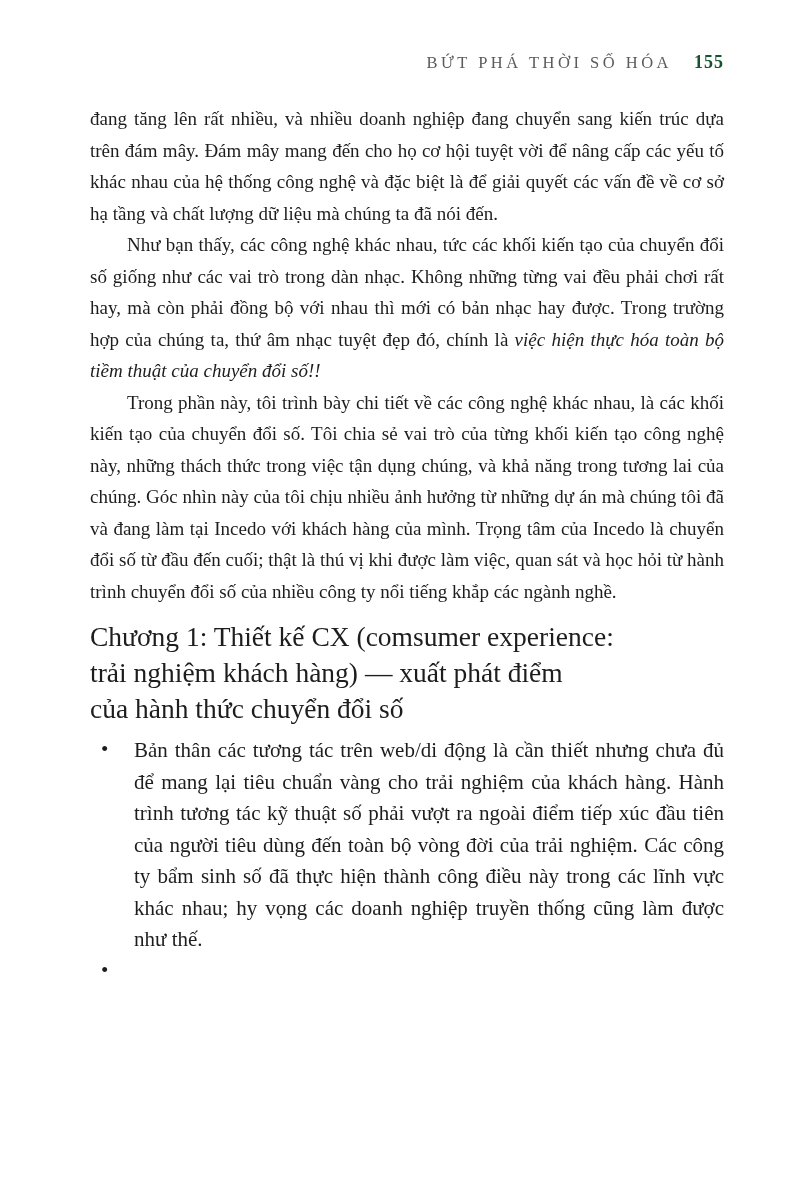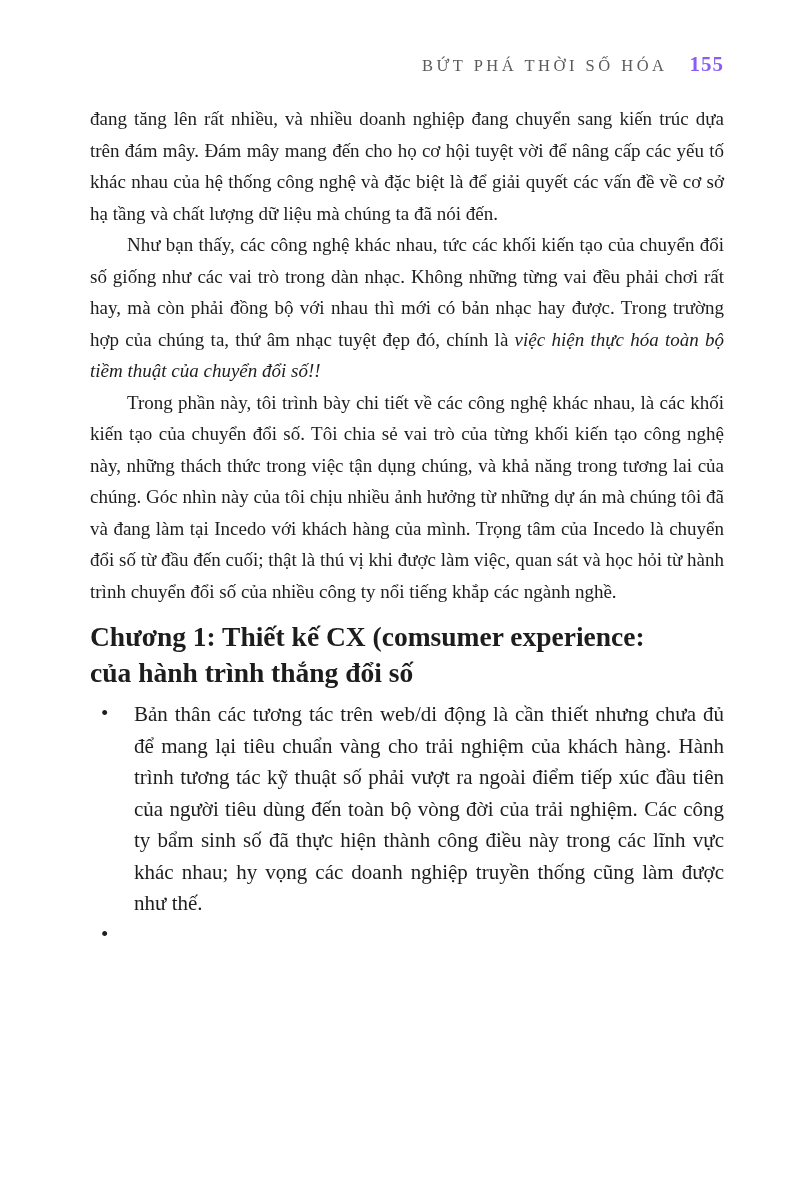"155" .page-number { color: #8b5cf6 -> #14532d; font-size: 21px -> 18px }
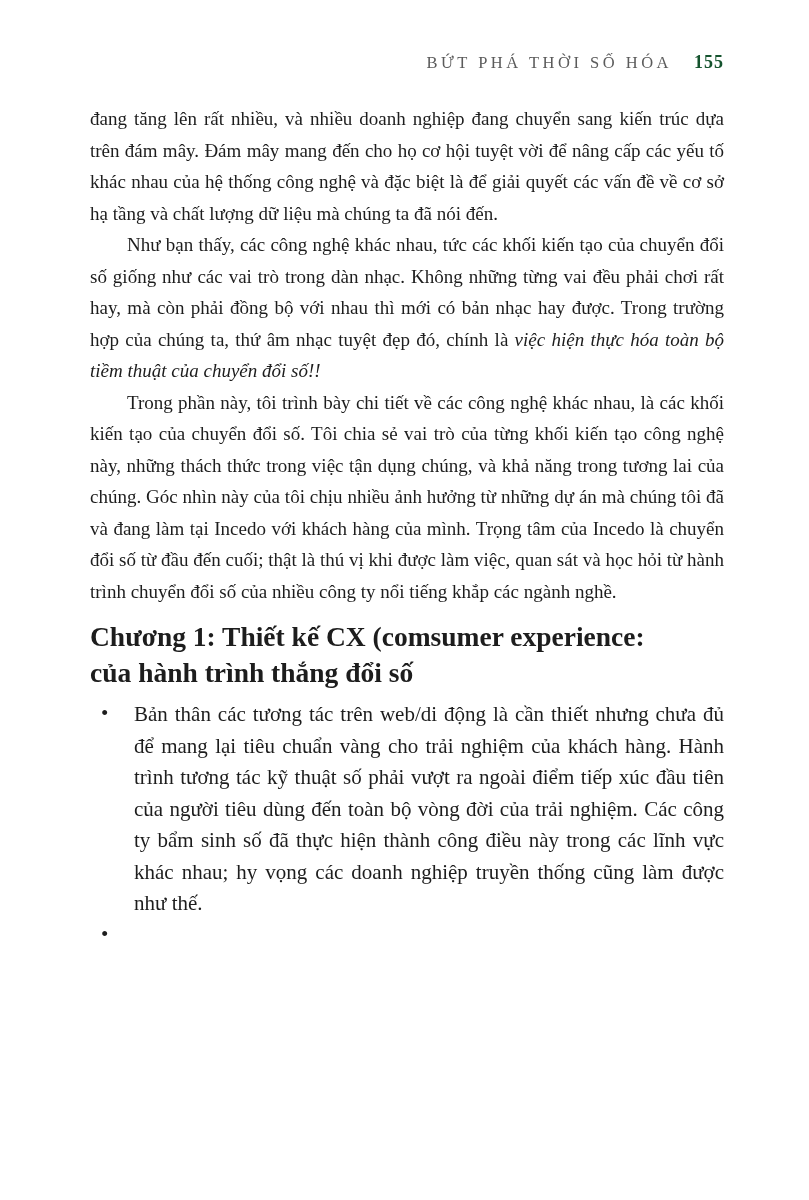"Chương 1: Thiết kế CX" .chapter-heading { font-weight: bold -> normal }
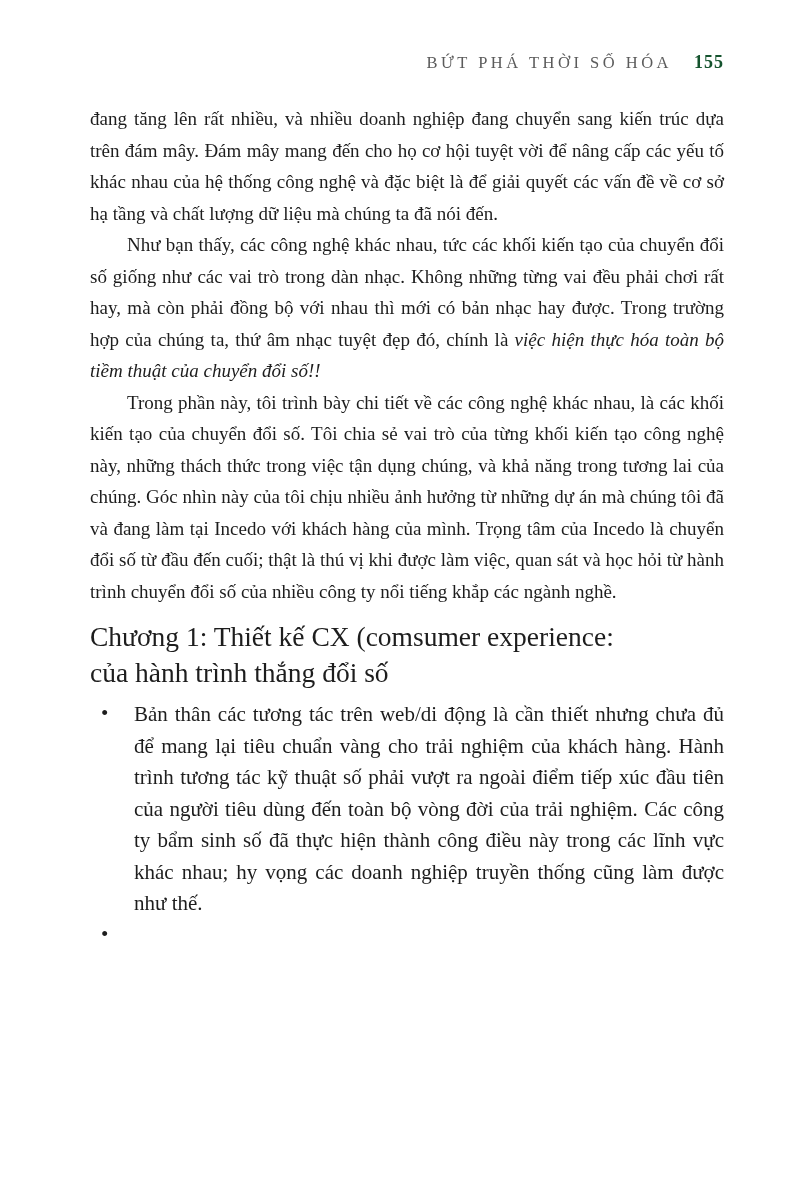"trải nghiệm khách hàng) —" span.hline { html: none -> <span>trải nghiệm khách hàng) — xuất phát điểm</span> }
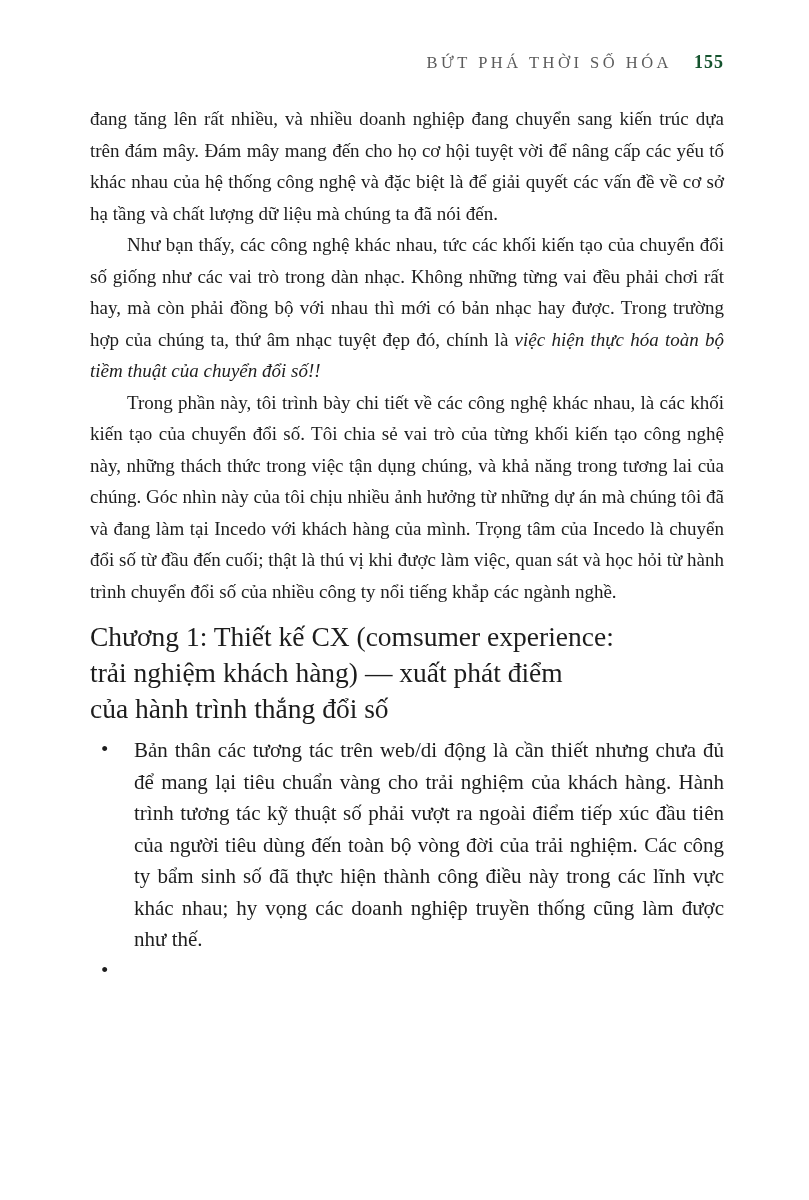"của hành trình thắng đổi" span.hline { text: trình thắng -> thức chuyển }
